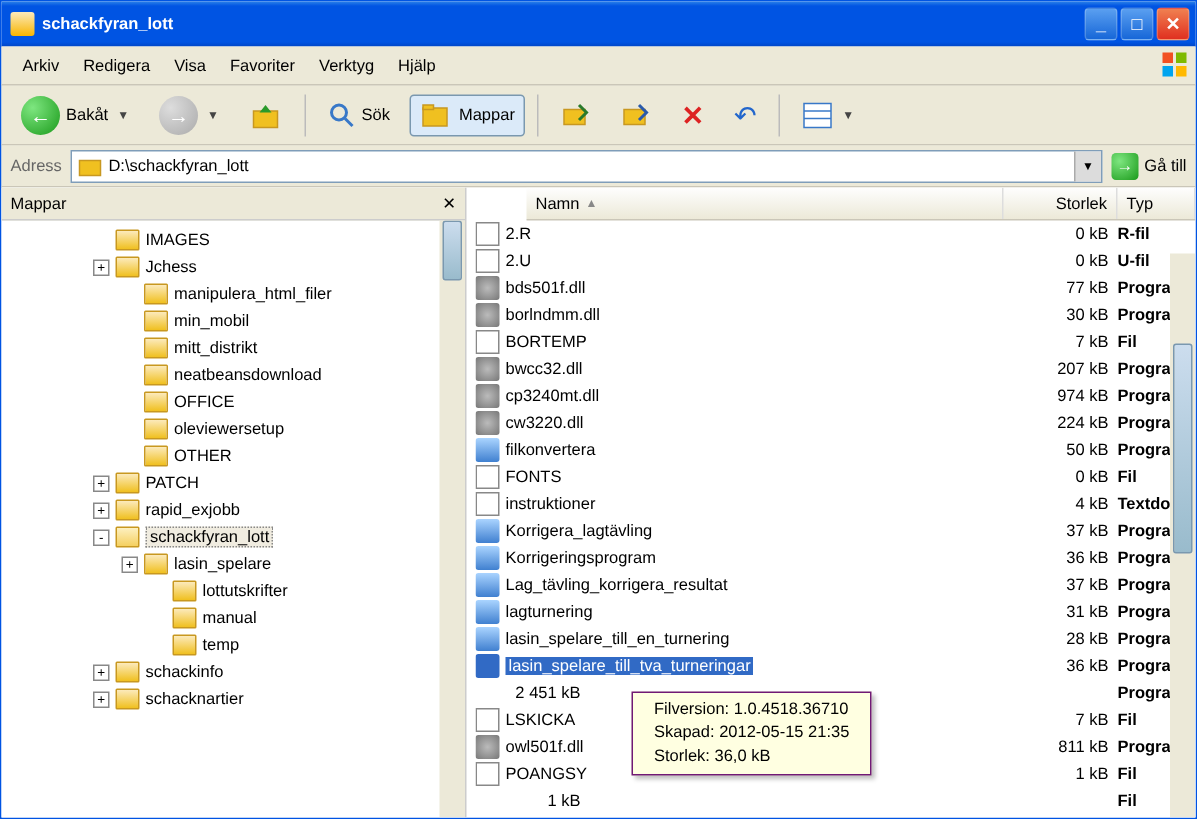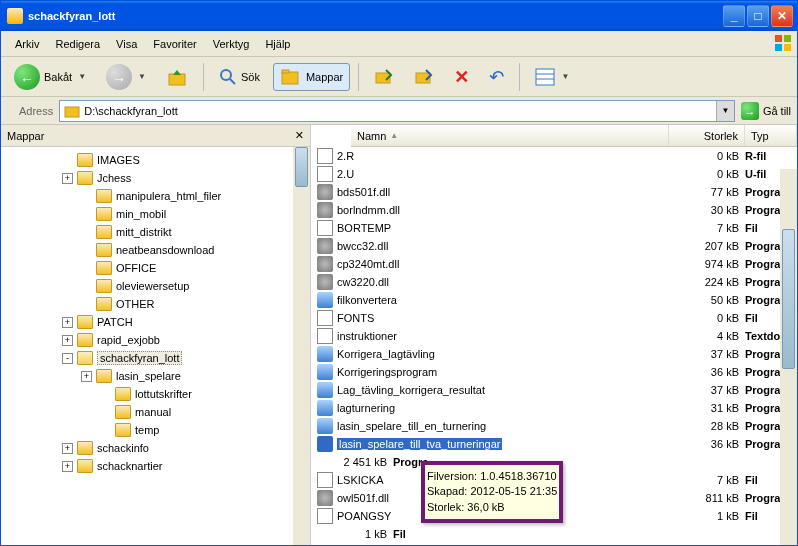"Adress" .addressbar .lbl { margin-left: 12px -> none }
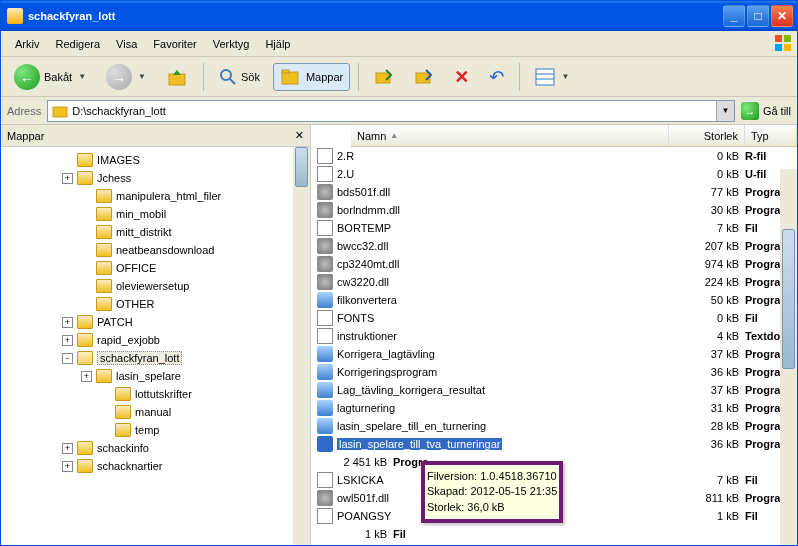"2.R" .file-row { justify-content: none -> space-between }
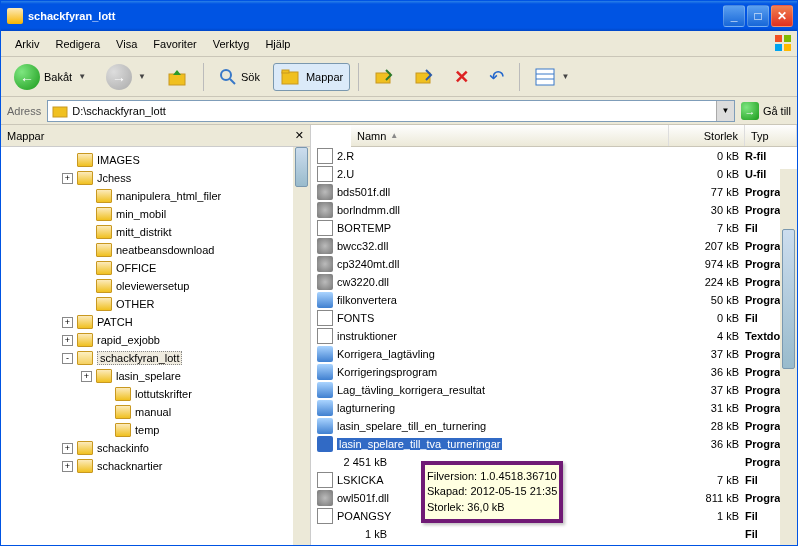"Filversion: 1.0.4518.36710" .tooltip { border: 4px solid #701a75 -> 1px solid #701a75; padding: 4px 2px -> 4px 14px }
